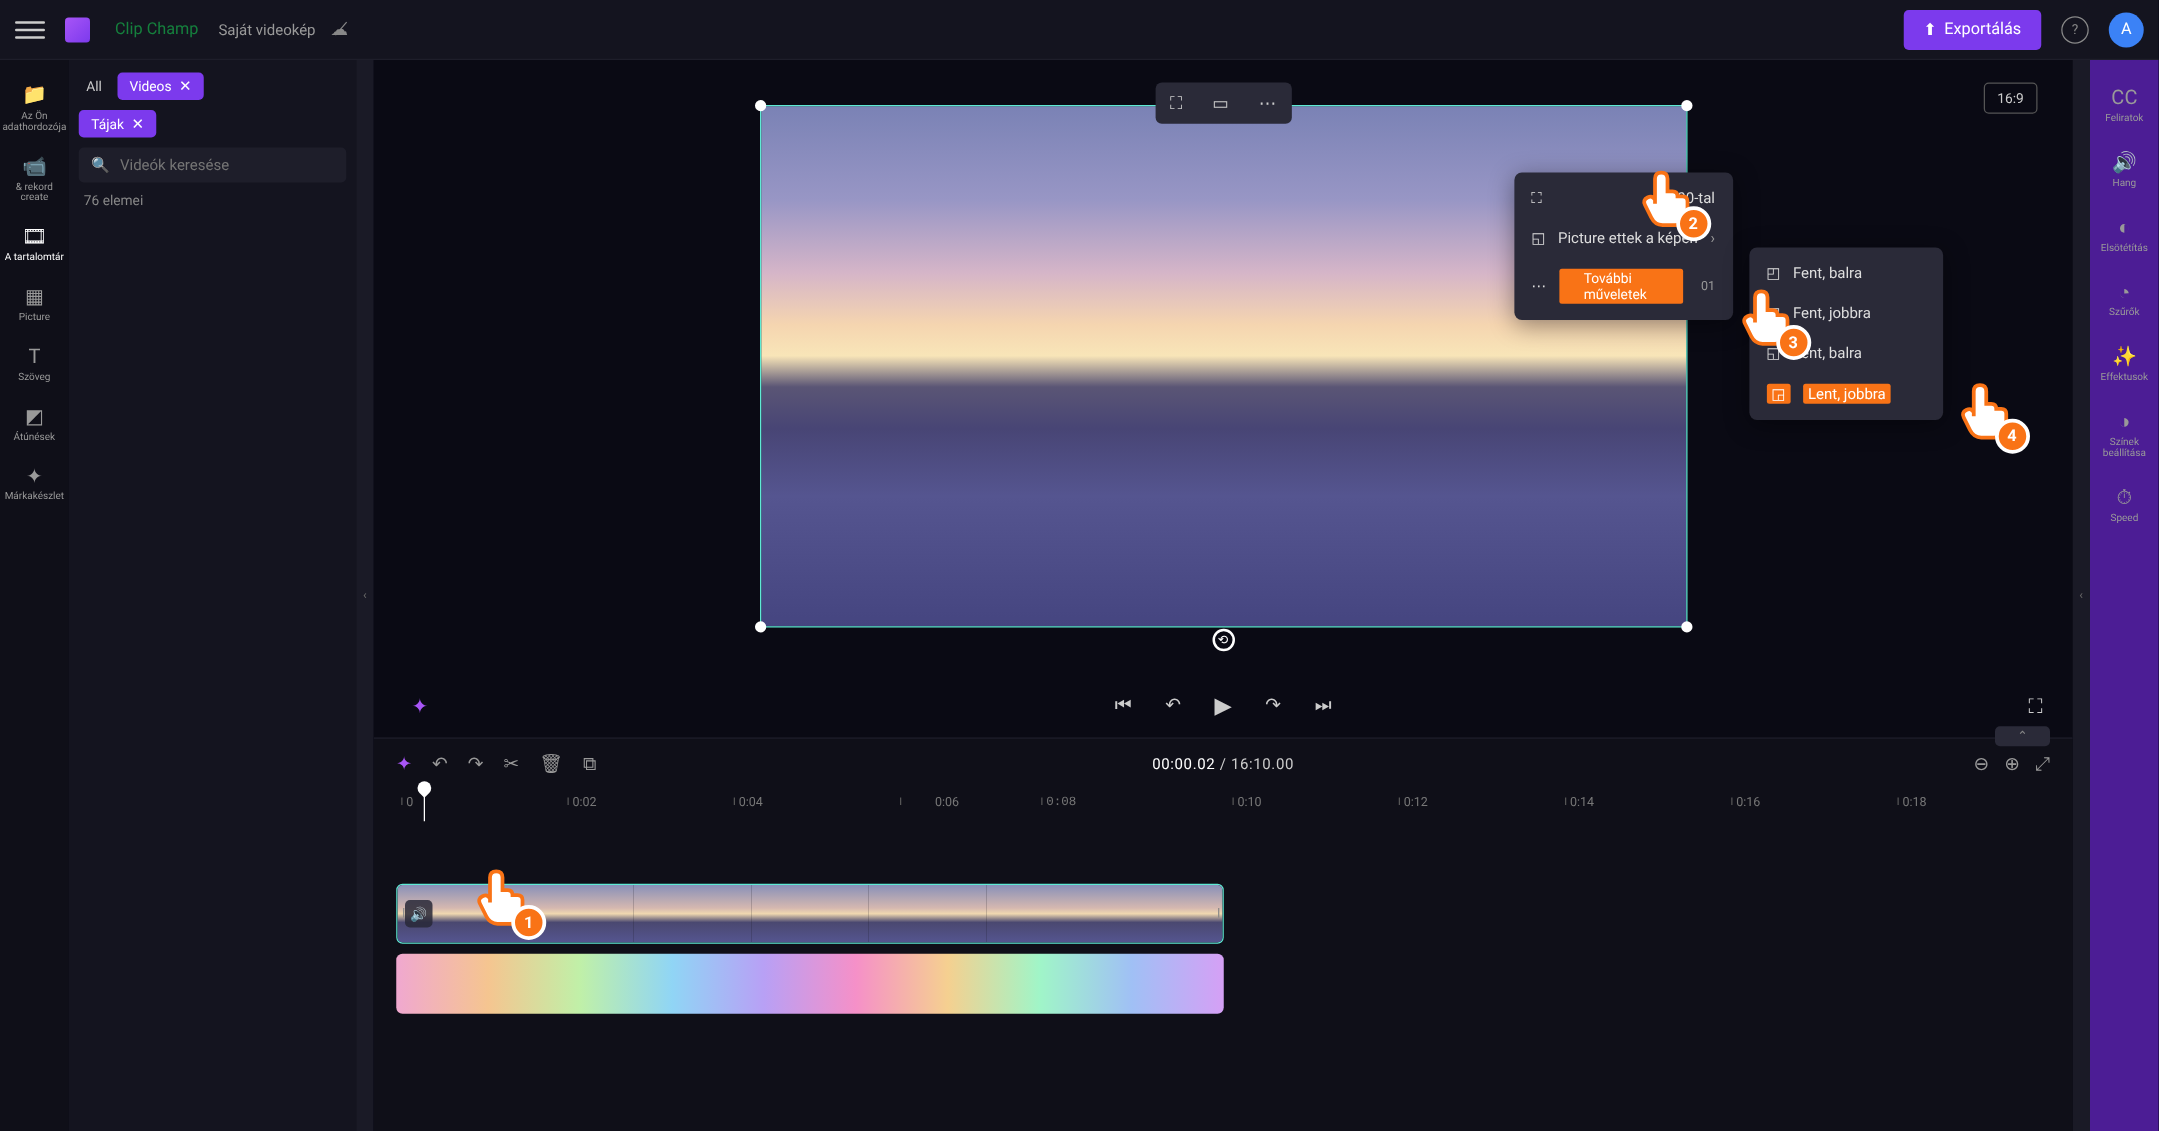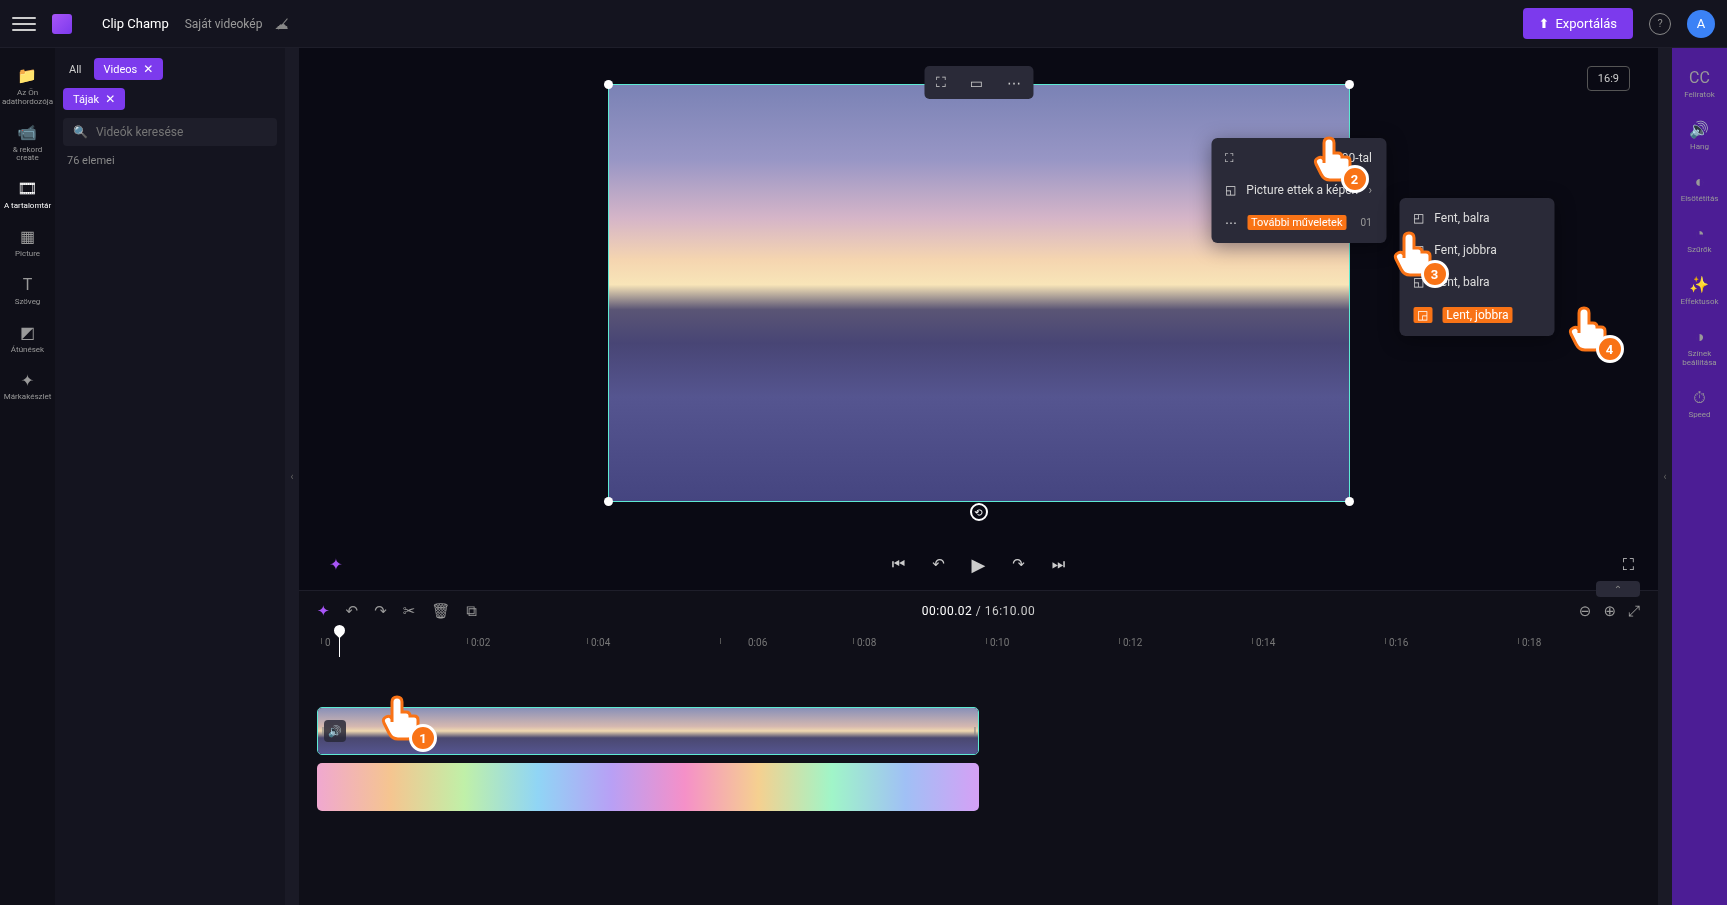"Clip Champ" .topbar-title { color: #ffffff -> #15803d; margin-left: 14px -> 4px }
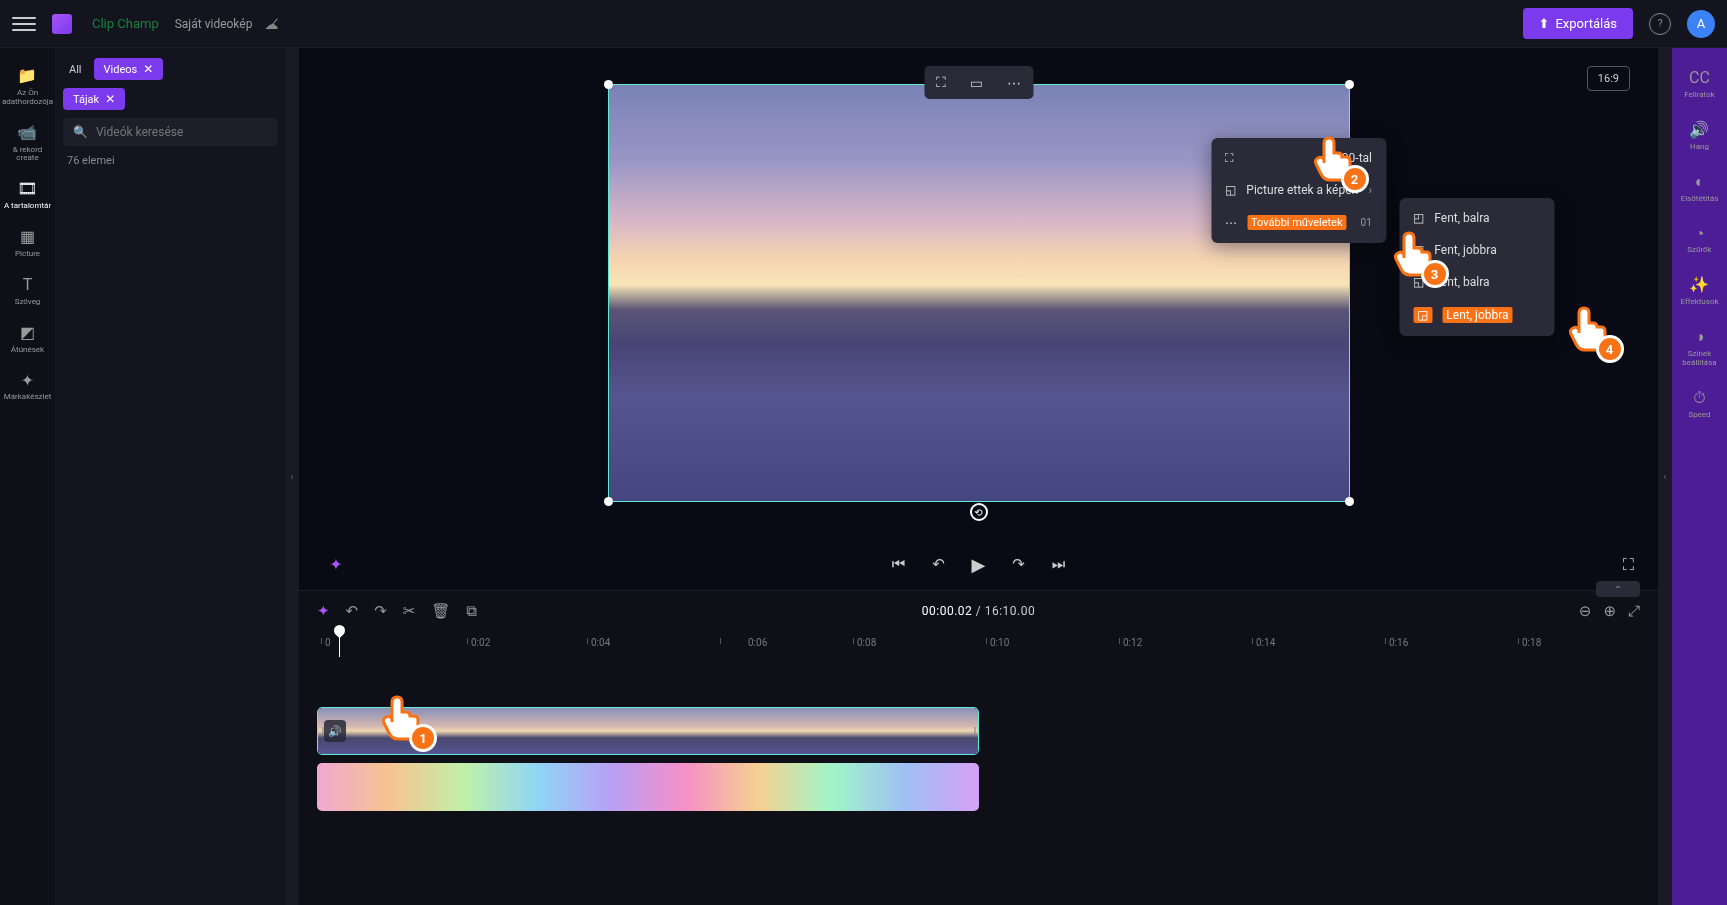"További műveletek" .ctx-hl { padding: 1px 4px -> 1px 20px }
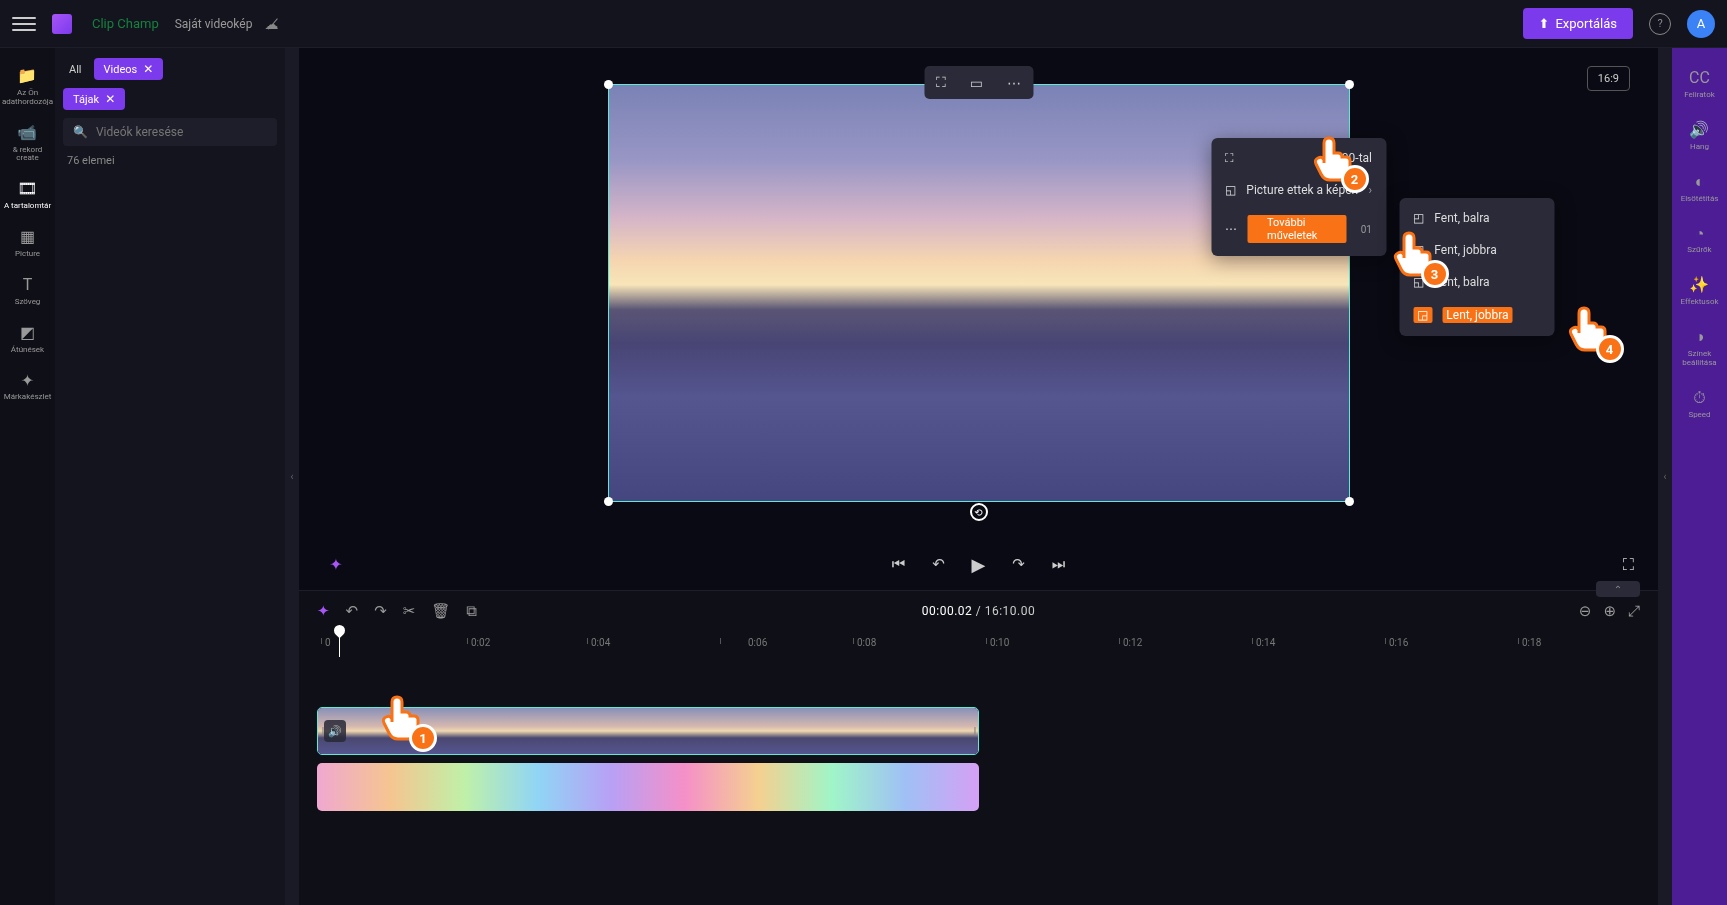"0:02" div.tick { left: 154px -> 141px }
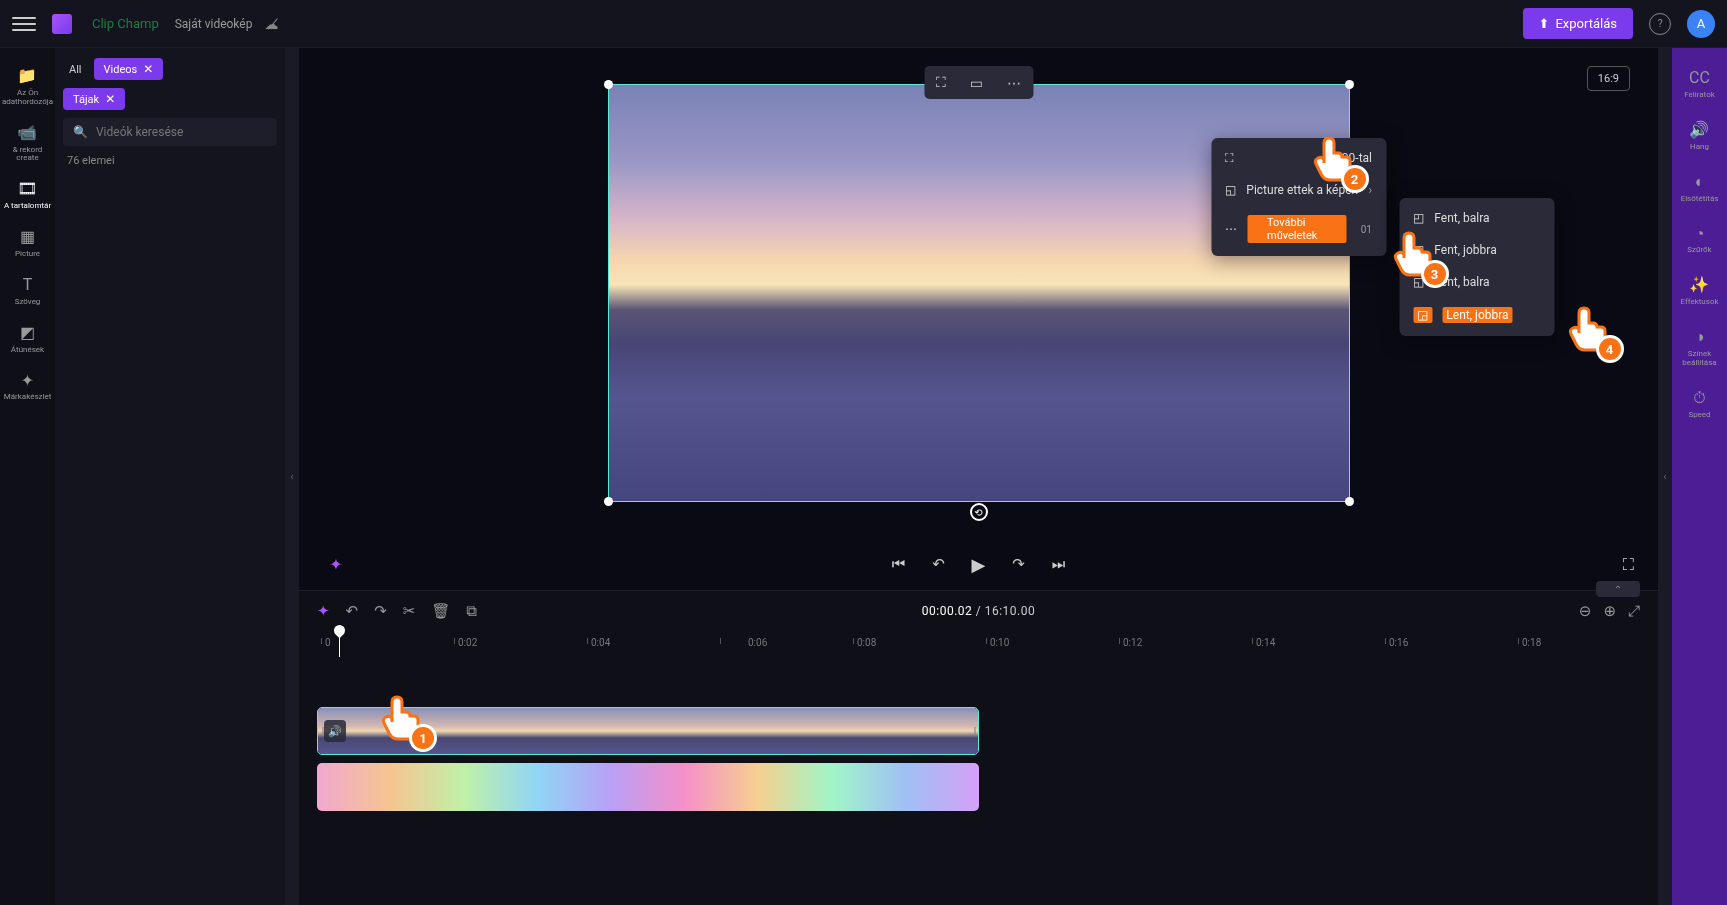"0:08" div.tick { font-family: none -> Liberation Mono, monospace; left: 540px -> 520px }
